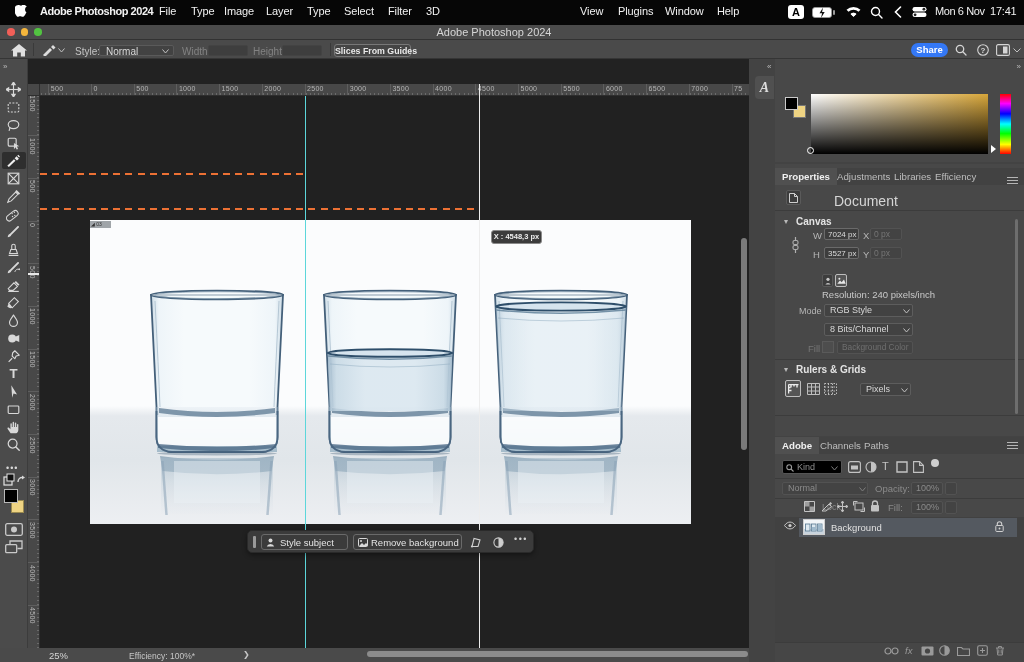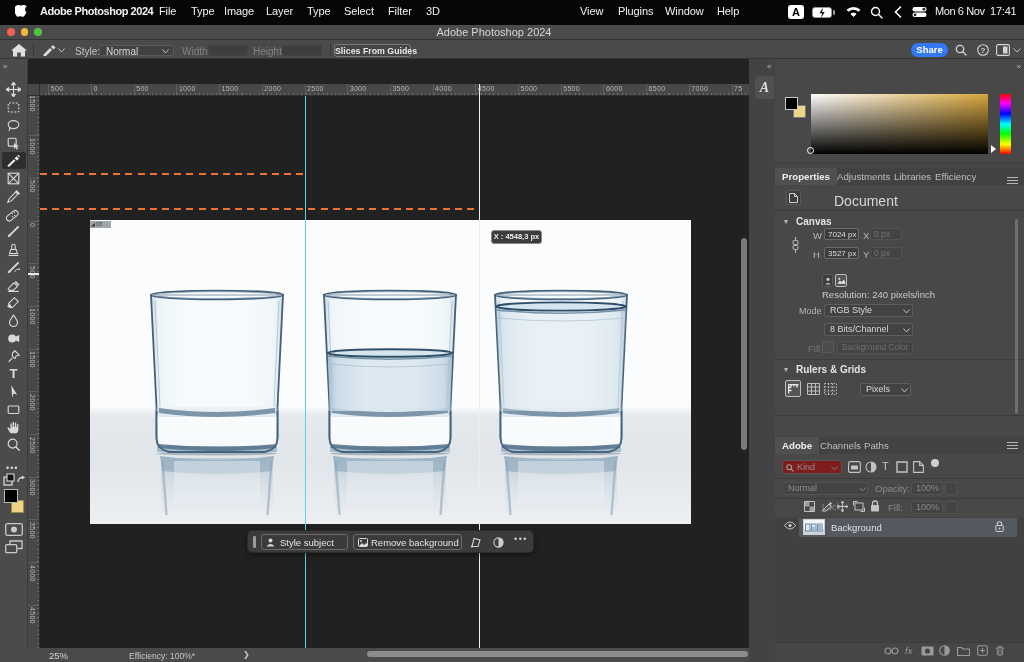"Kind" div { background: #7f1d1d -> #000000 }
